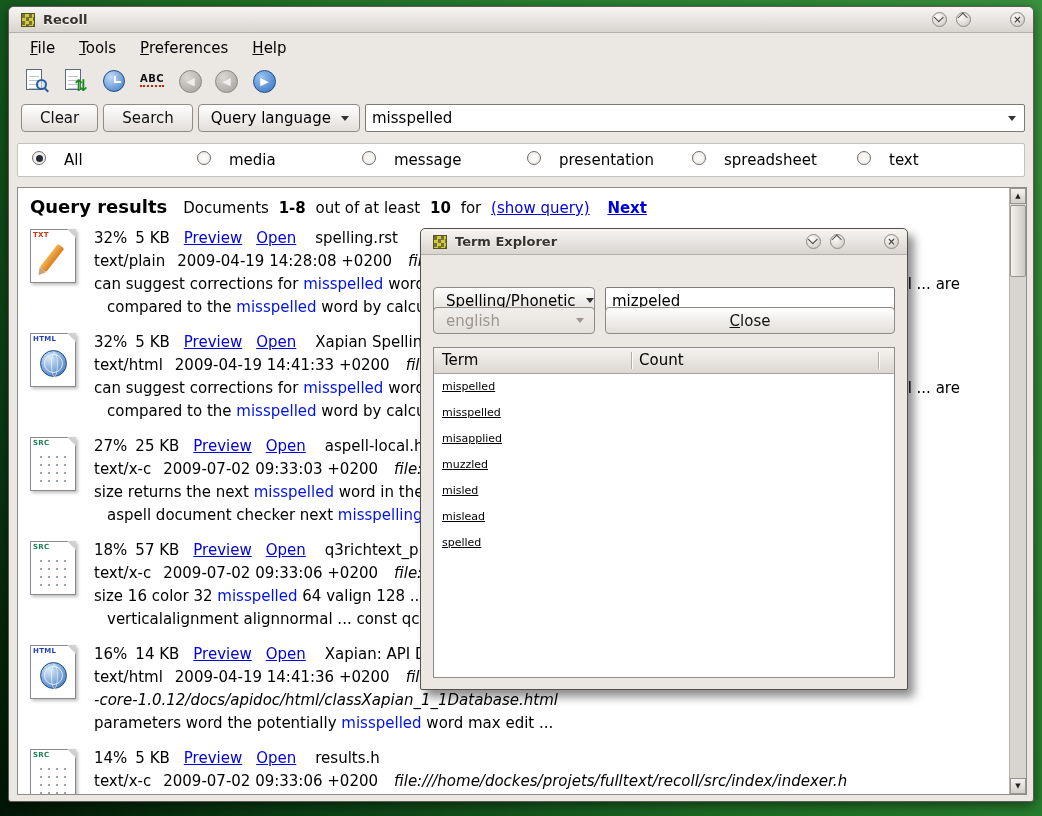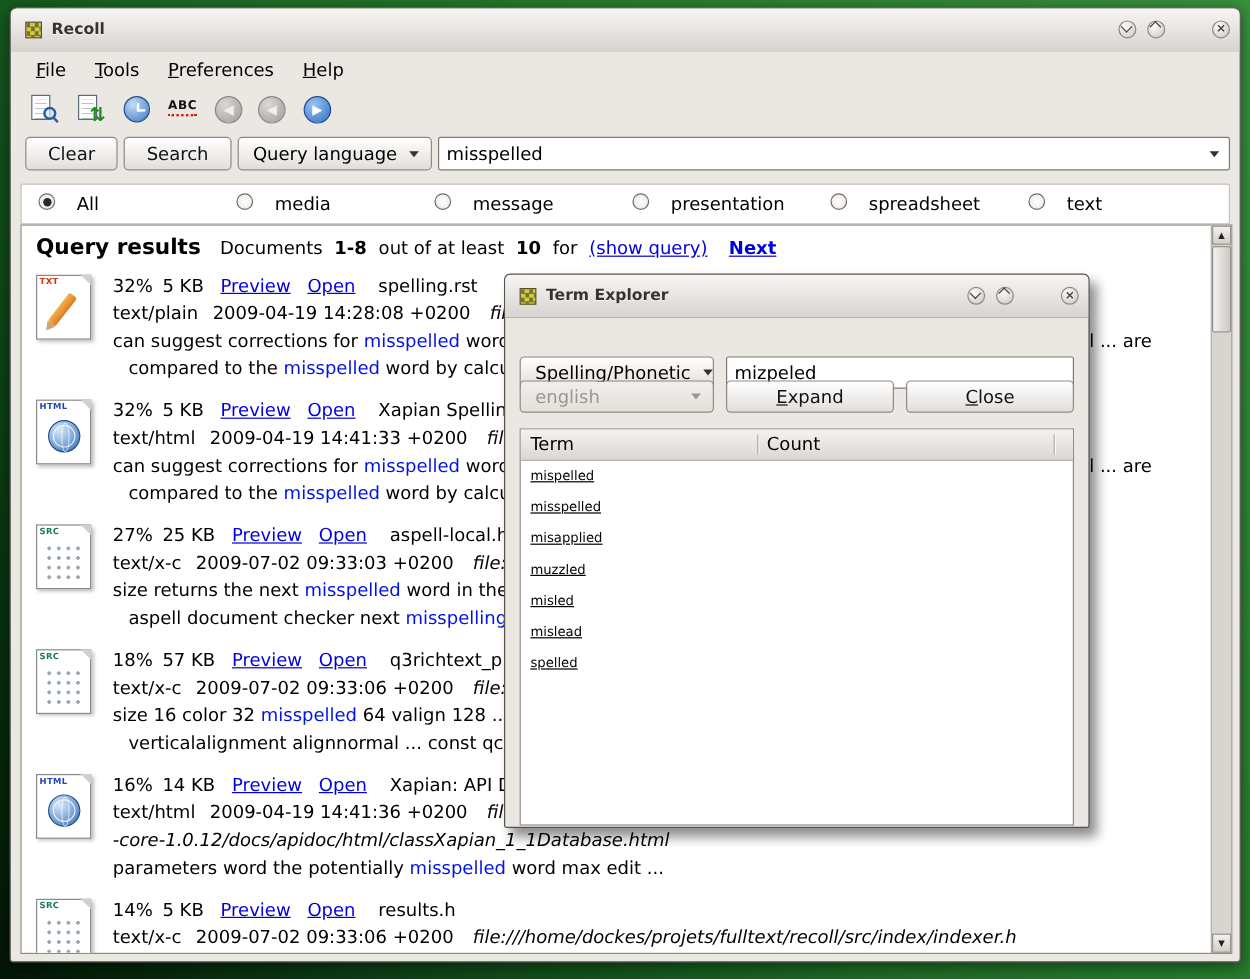"Recoll" .titlebar { height: 36px -> 26px }
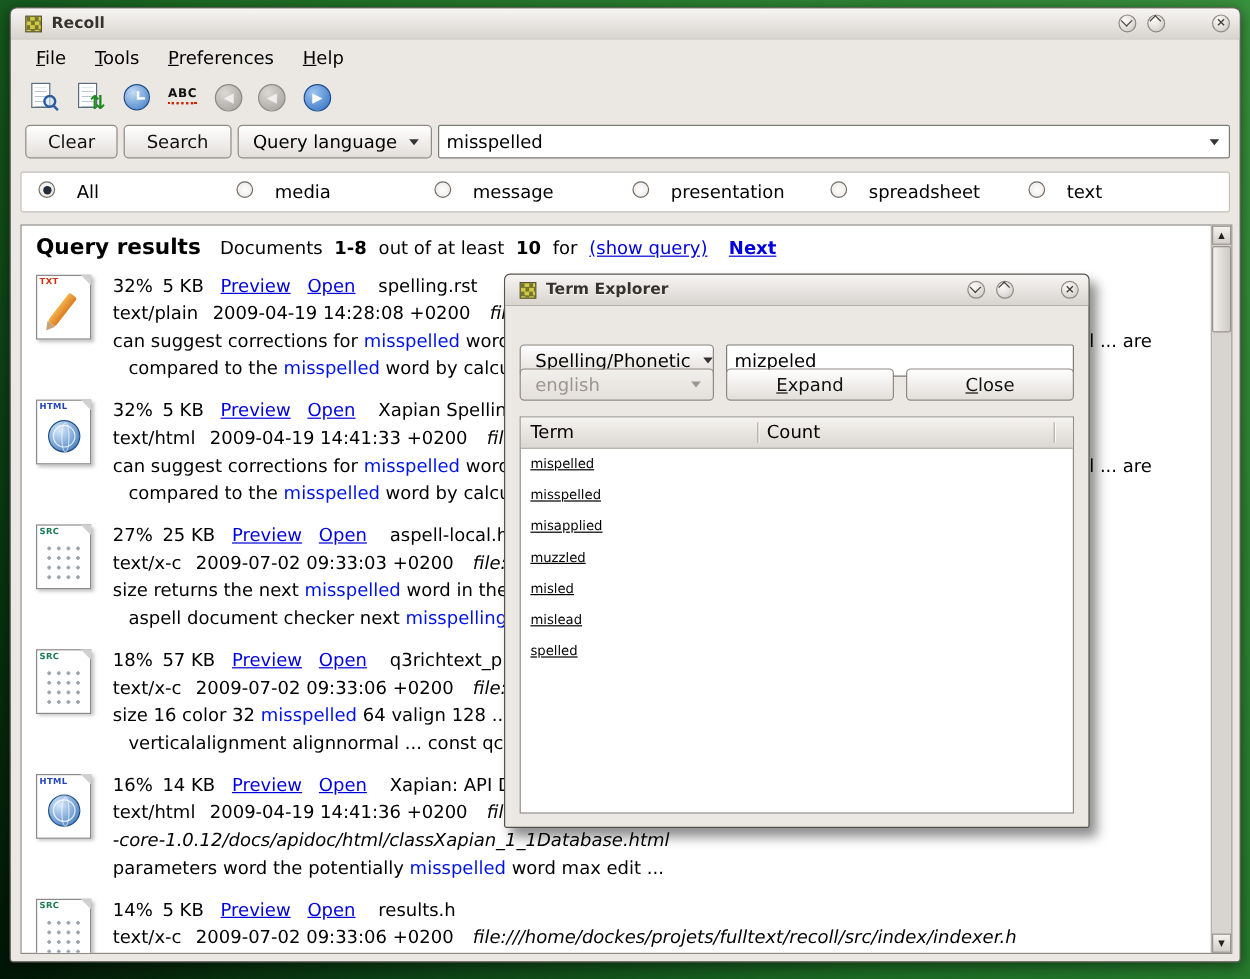"Expand" button.btn { html: <button><u>E</u>xpand</button> -> none }
